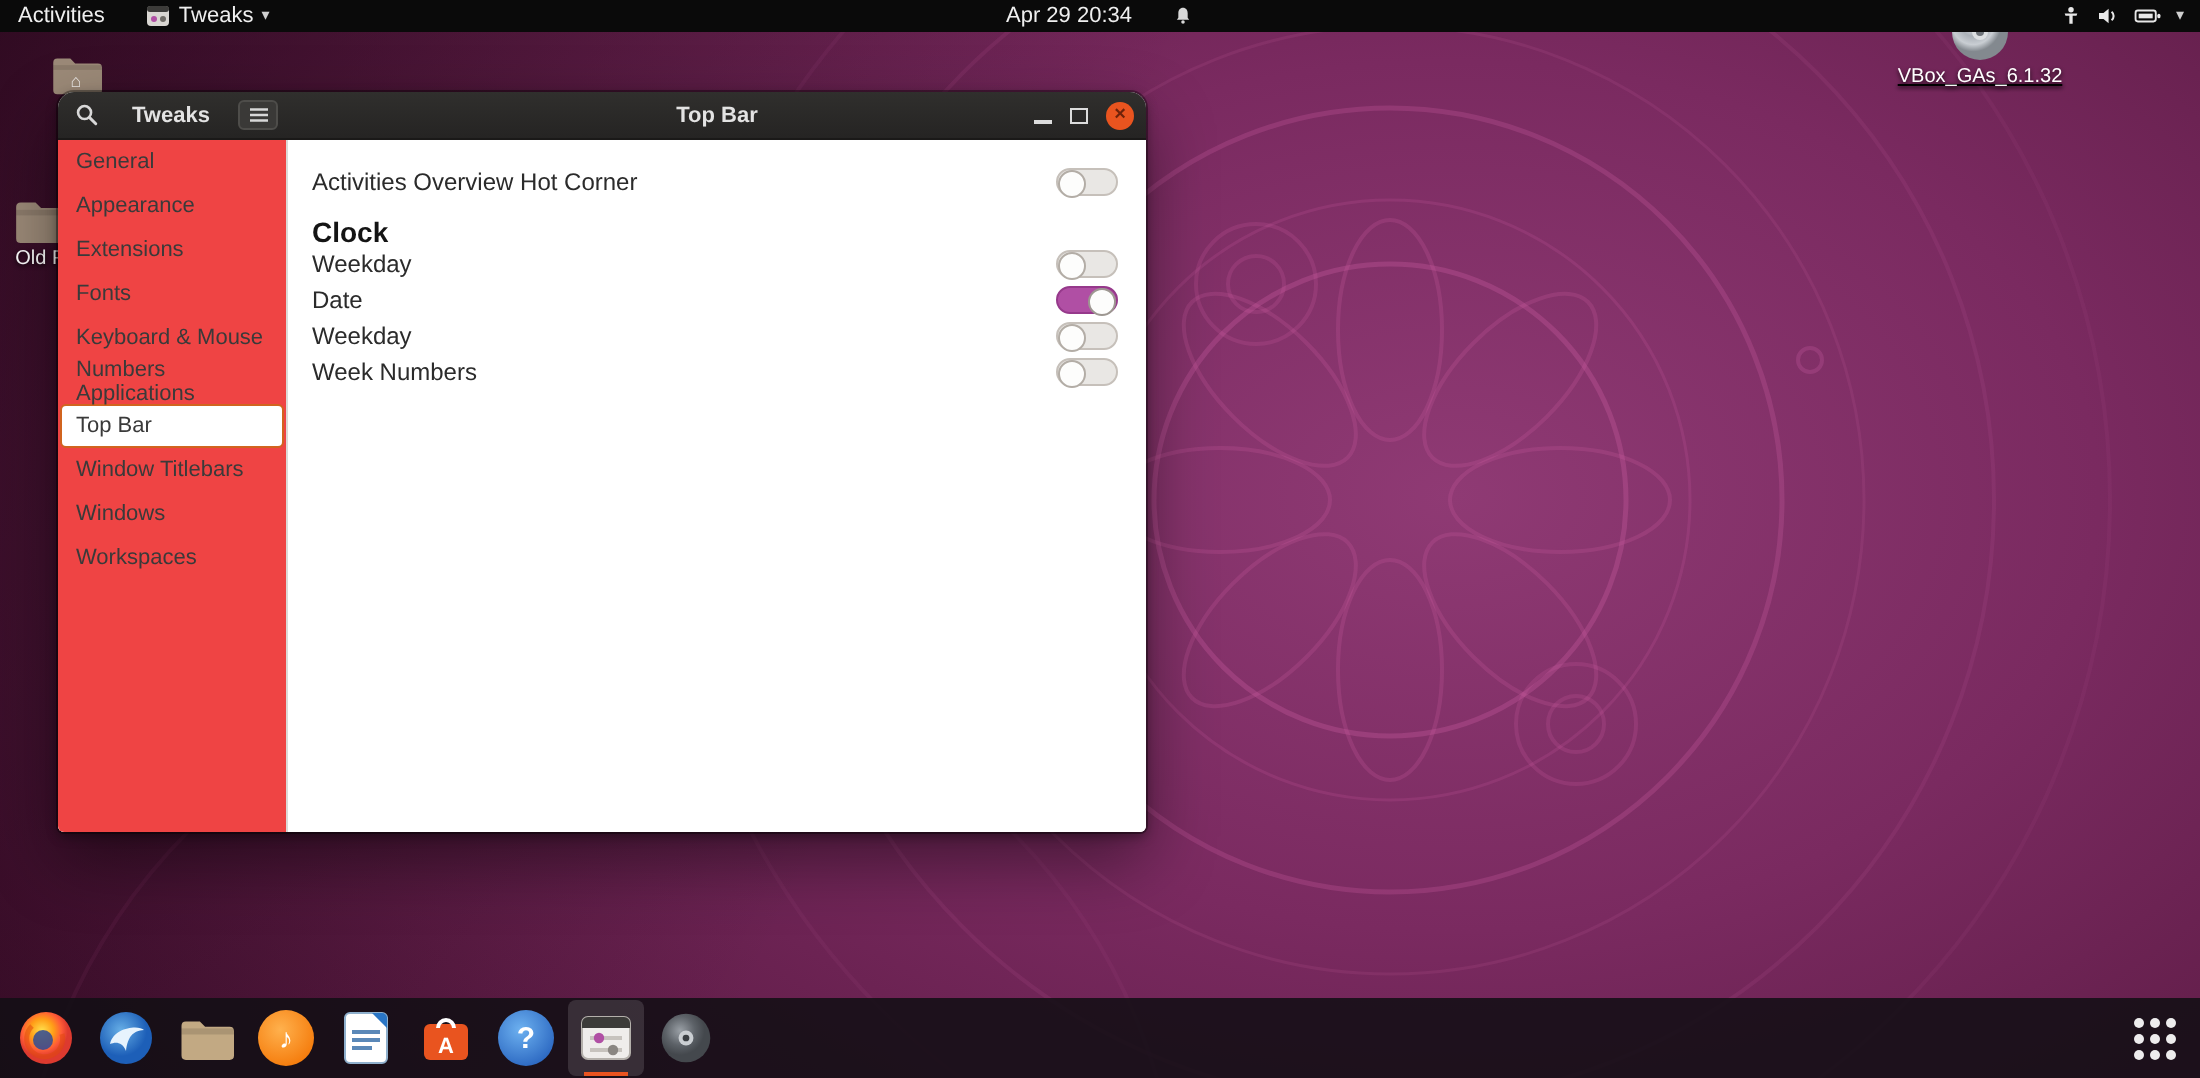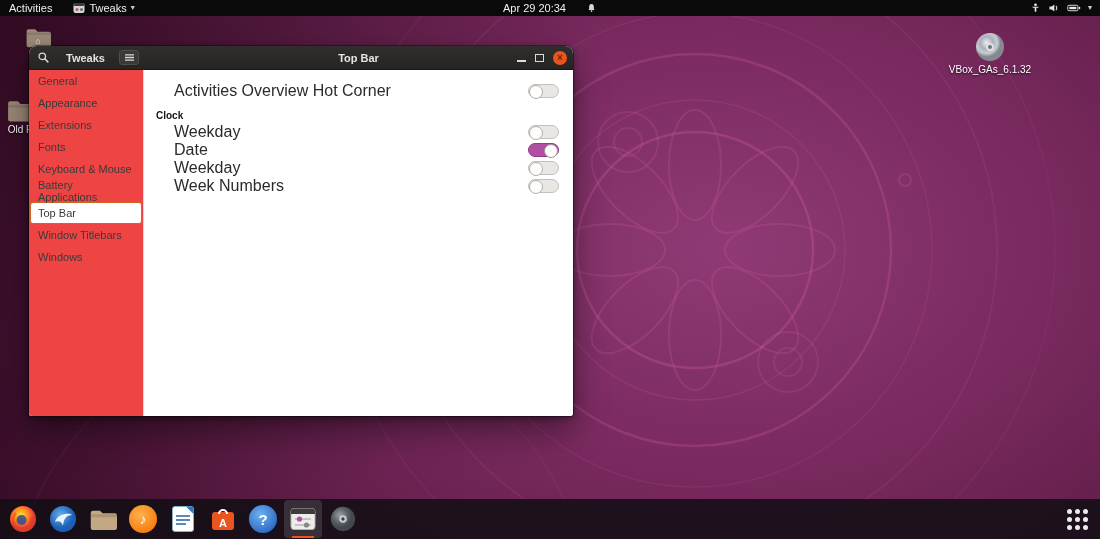"VBox_GAs_6.1.32" .di-vbox { text-decoration: none -> underline; top: 32px -> 1px }
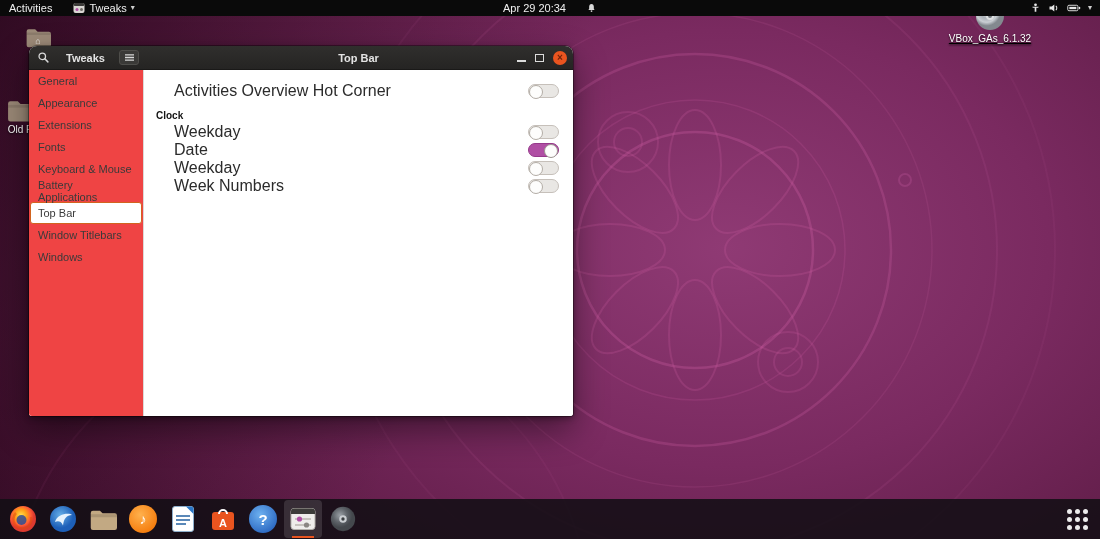"Activities Overview Hot Corner" .c-label { font-size: 16px -> 12px; margin-left: 18px -> none }
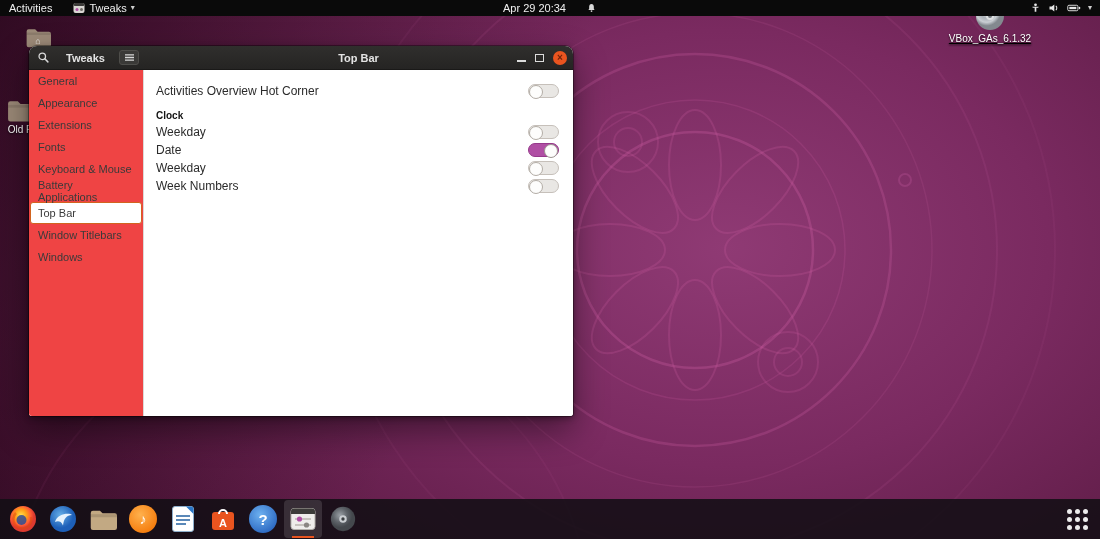"Clock" .c-header { font-size: 10px -> 14px }
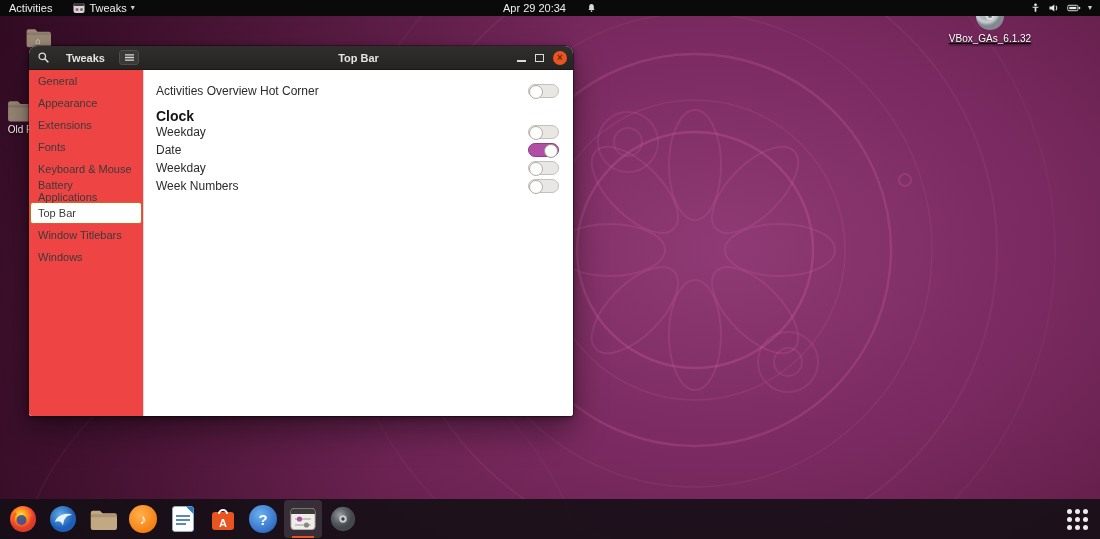"Battery Applications" span { text: Battery -> Numbers }
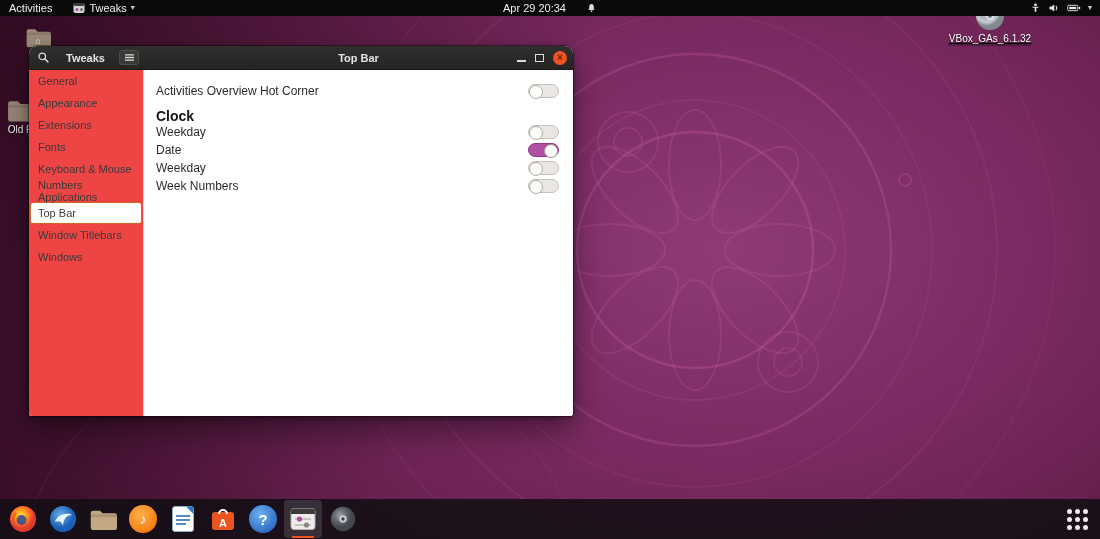"Workspaces" div.side-item { html: none -> <div> <span>Workspaces</span> </div> }
